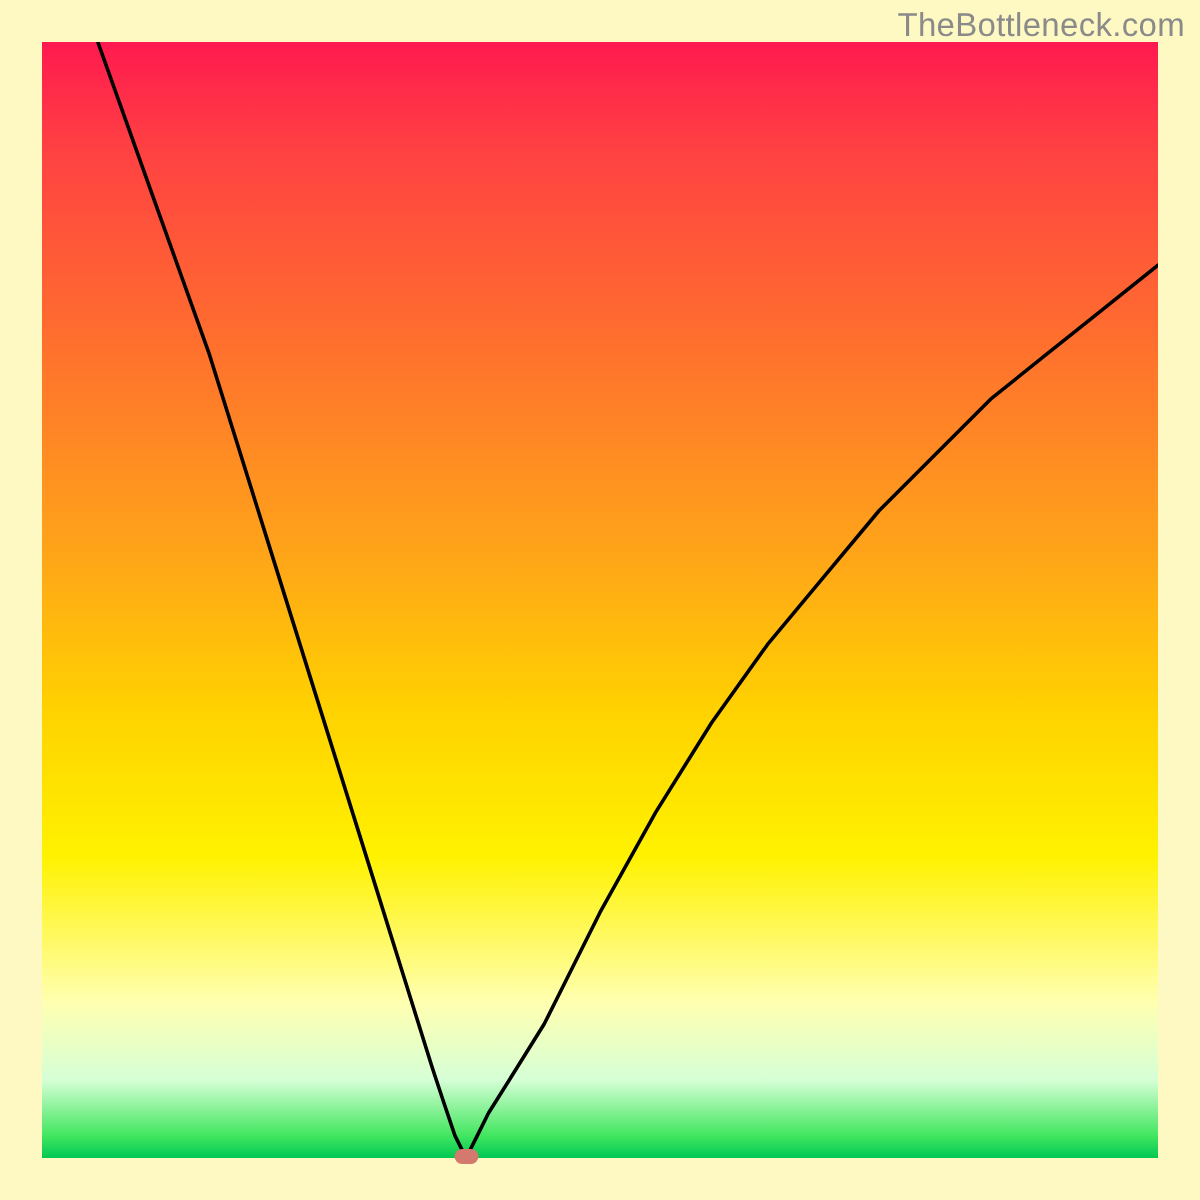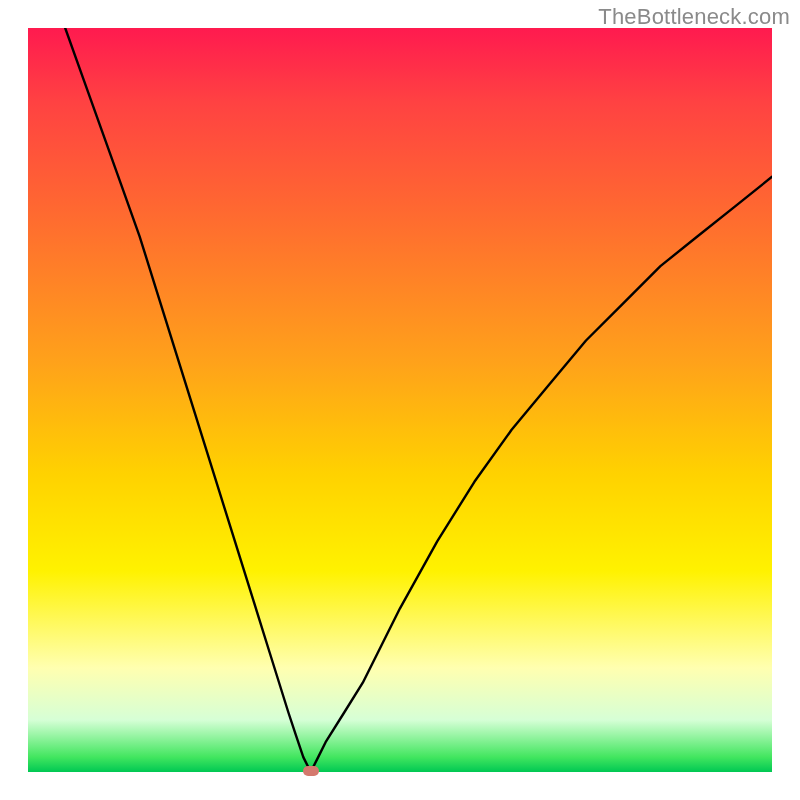"TheBottleneck.com" .frame { background: #ffffff -> #fef9c3 }
